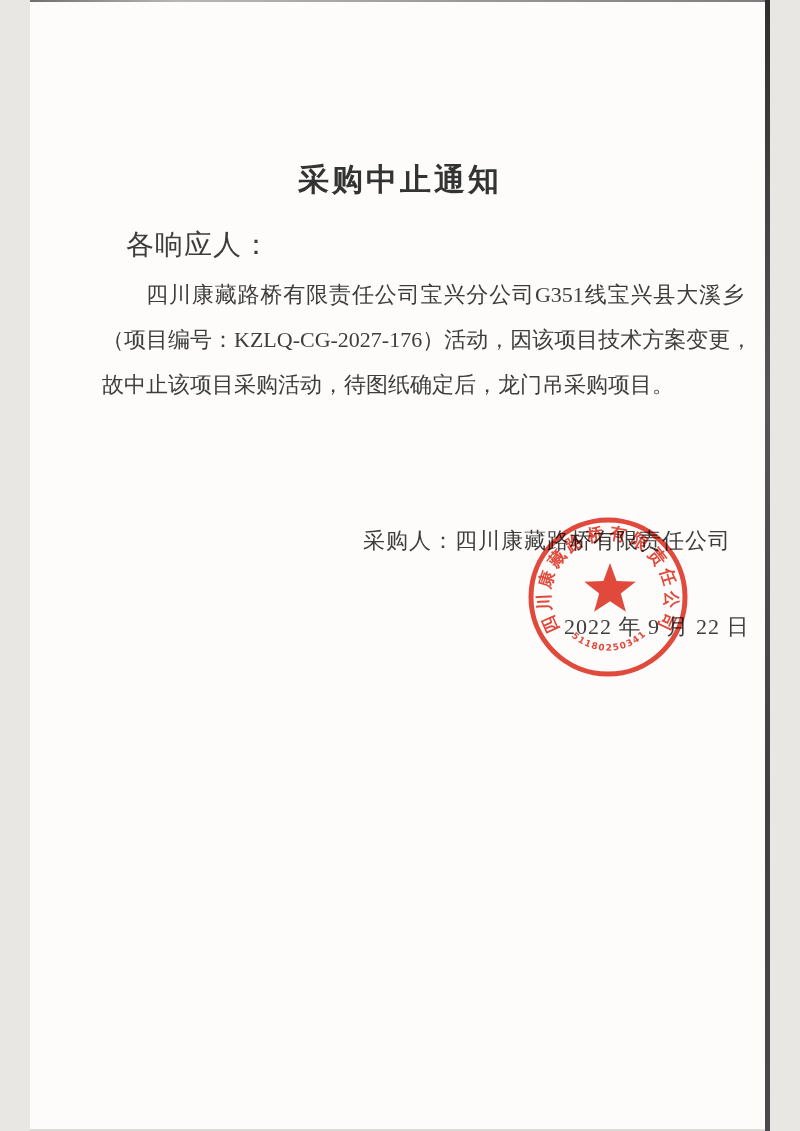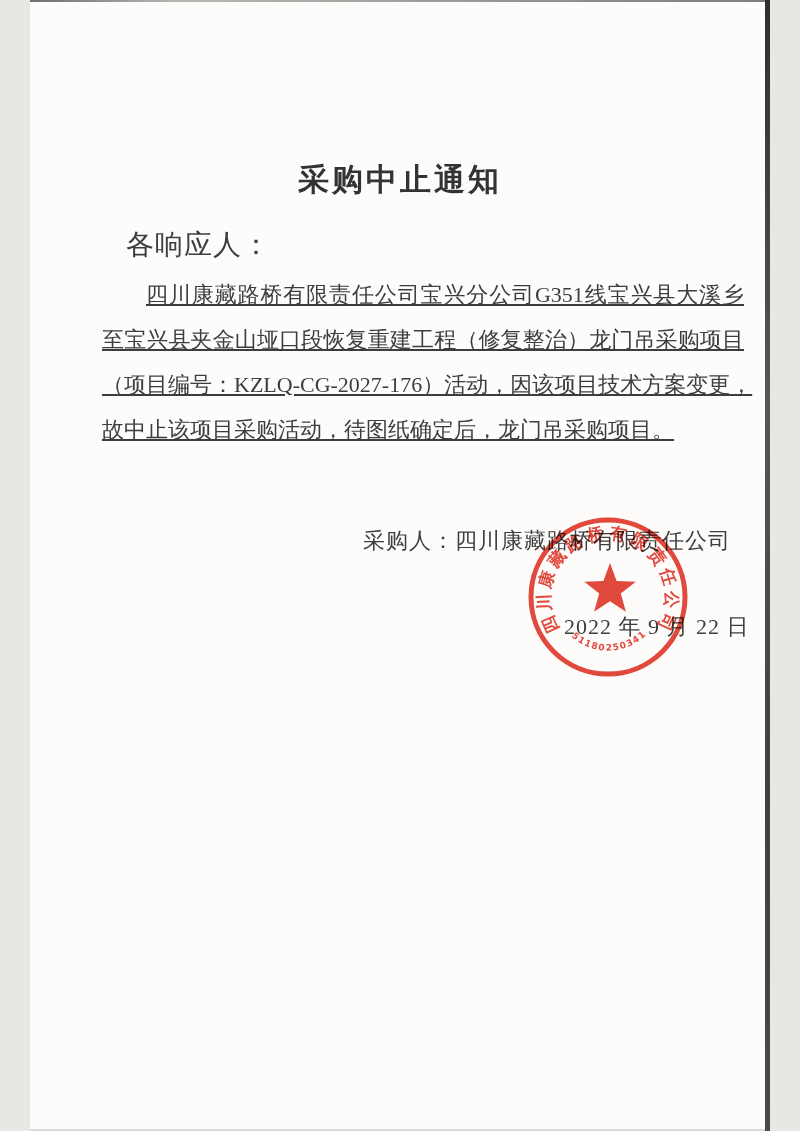"四川康藏路桥有限责任公司宝兴分公司G351线宝兴县大溪乡" .body-line { text-decoration: underline -> none }
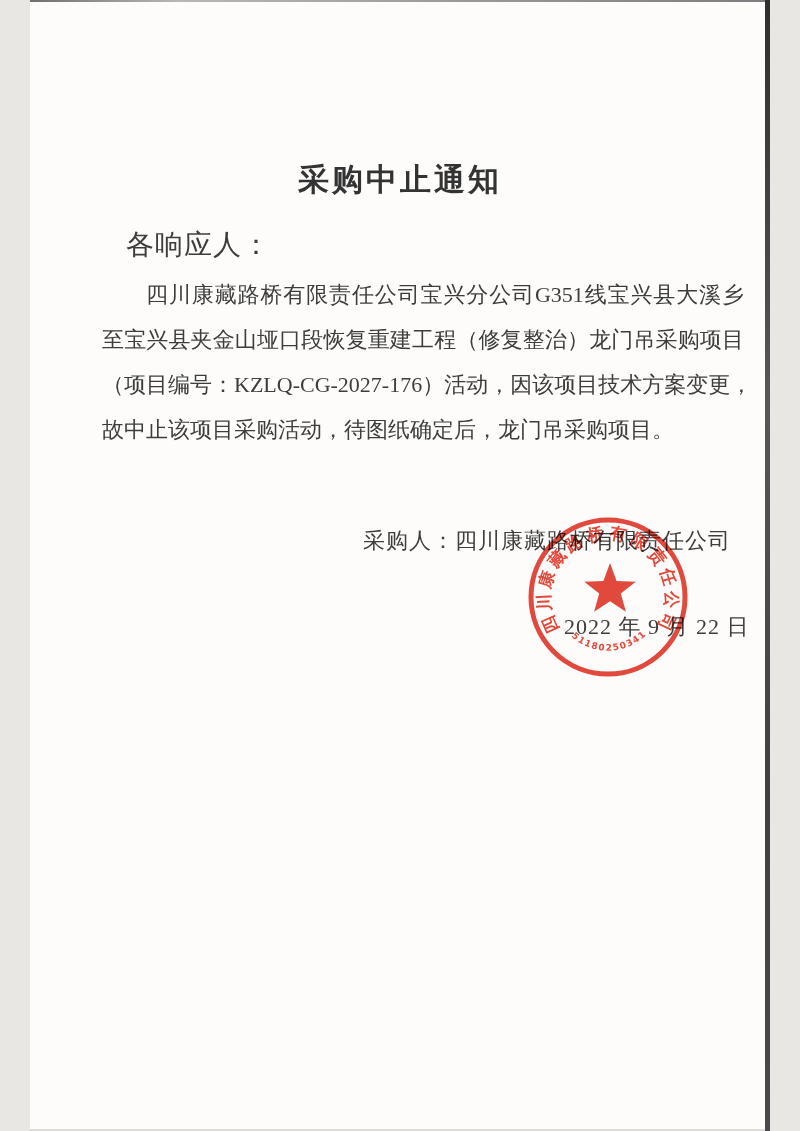"至宝兴县夹金山垭口段恢复重建工程（修复整治）龙门吊采购项目" div.body-line { html: <div>至宝兴县夹金山垭口段恢复重建工程（修复整治）龙门吊采购项目</div> -> none }
